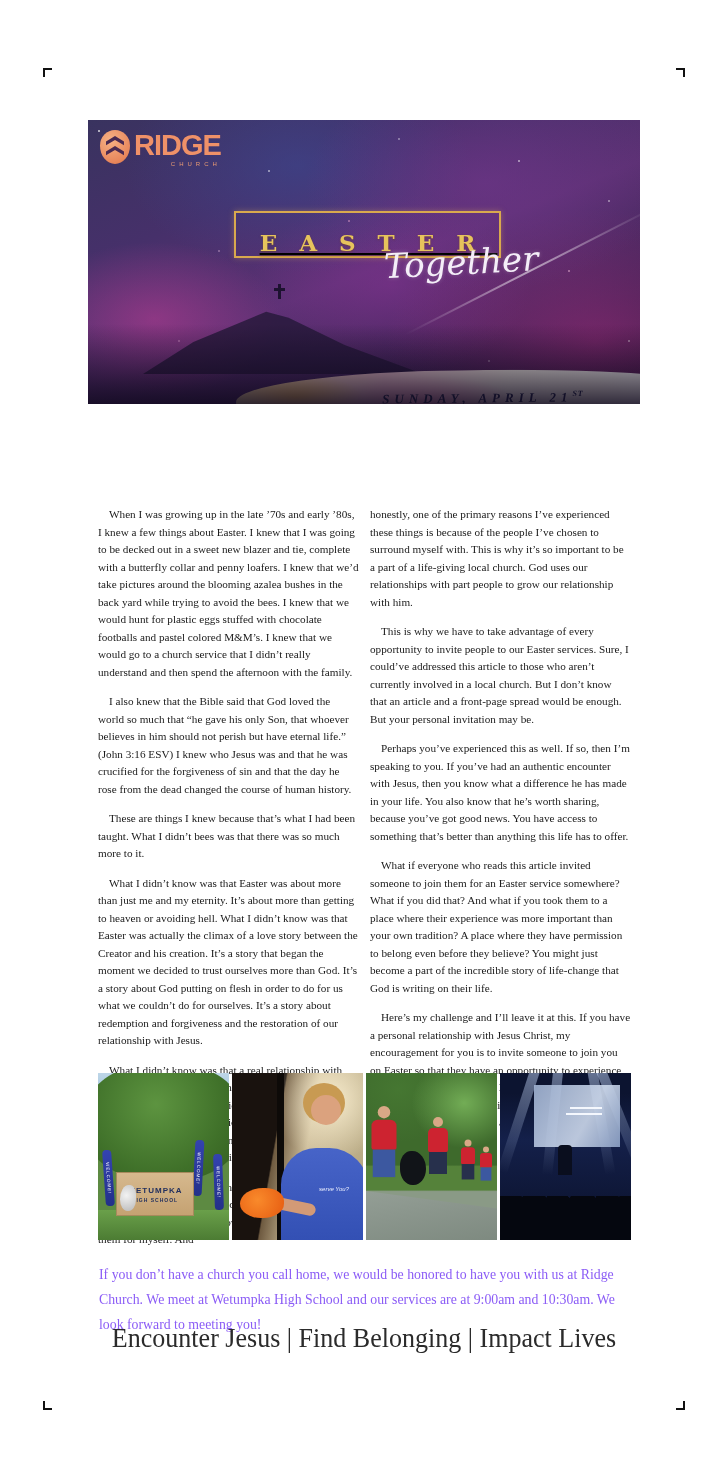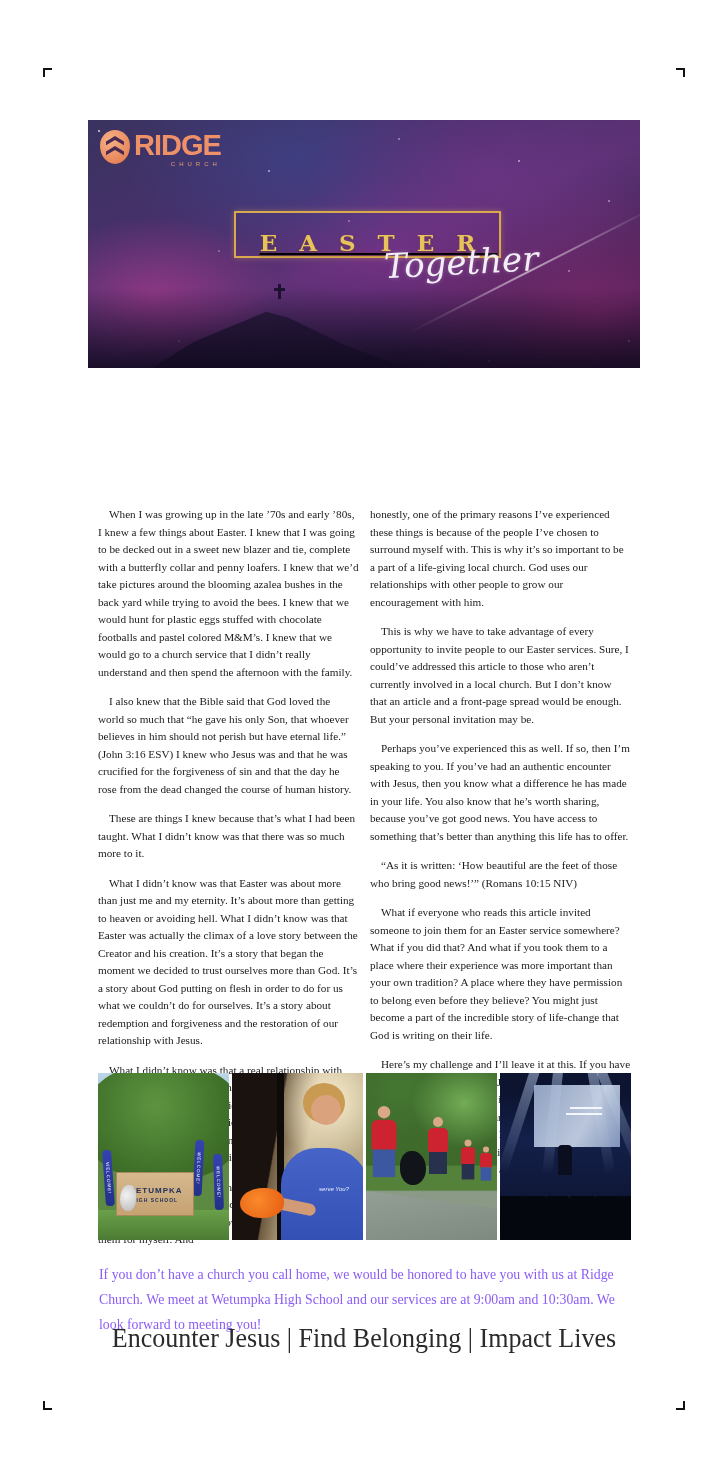"RIDGE" .hero { height: 248px -> 284px }
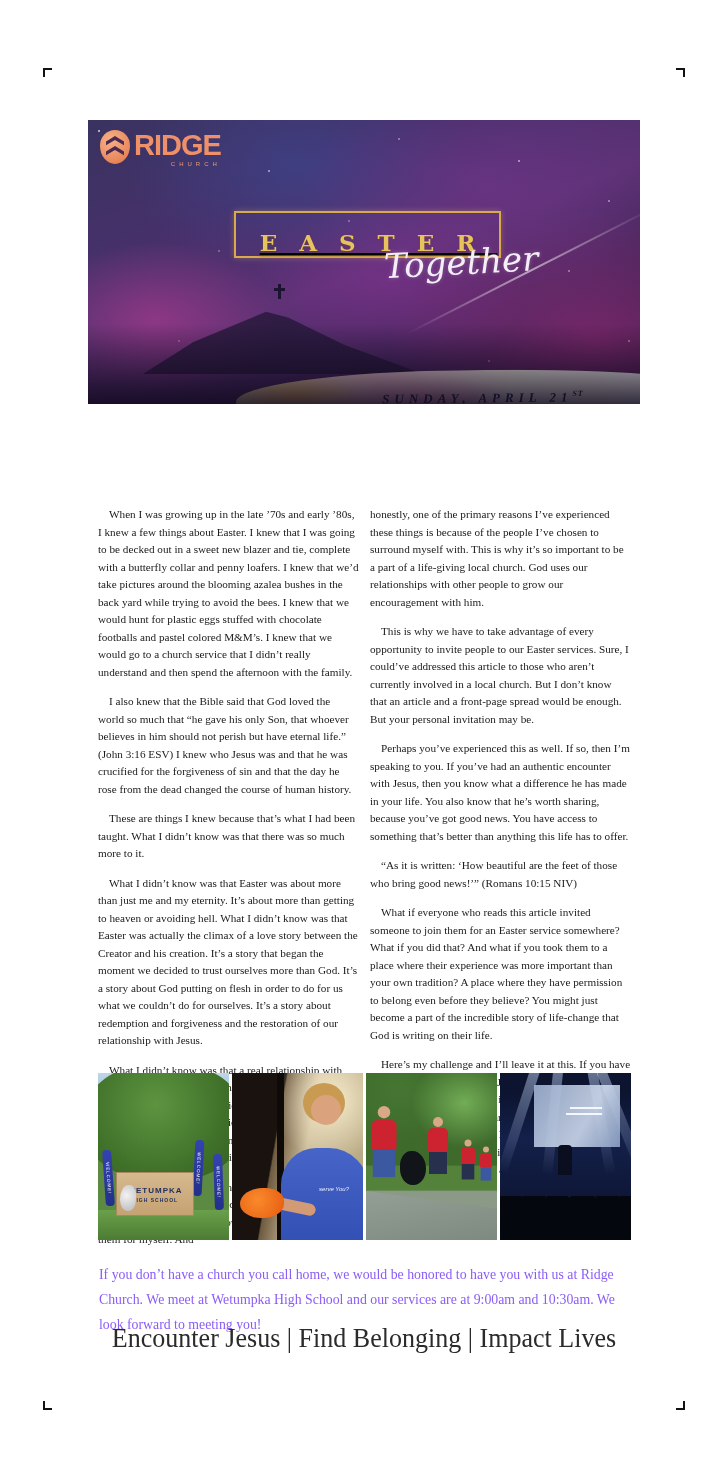"honestly, one of the primary" p.noindent { text: other people to grow our encouragement -> part people to grow our relationship }
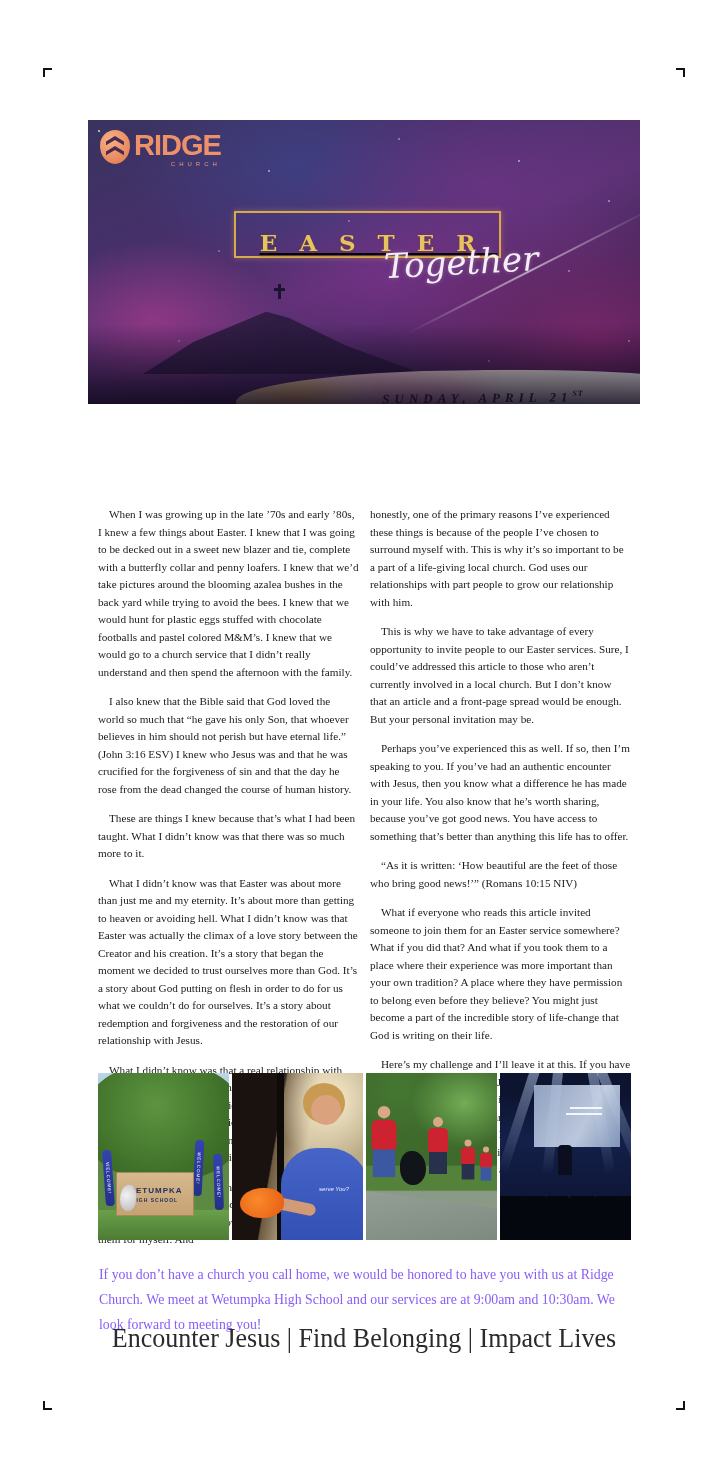"These are things I knew" p { text: know -> bees }
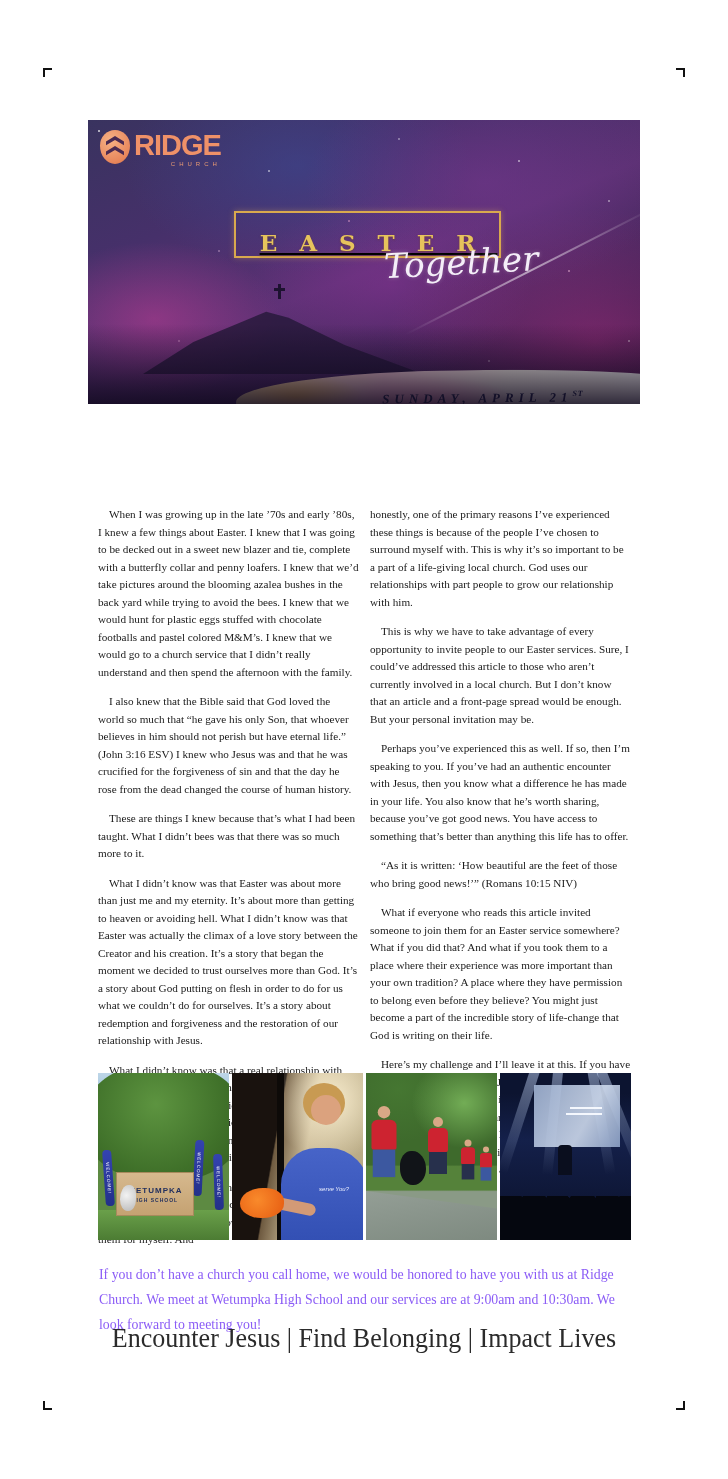"“As it is written: ‘How" p { html: <p>“As it is written: ‘How beautiful are the feet of those who bring good news!’” (Romans 10:15 NIV)</p> -> none }
